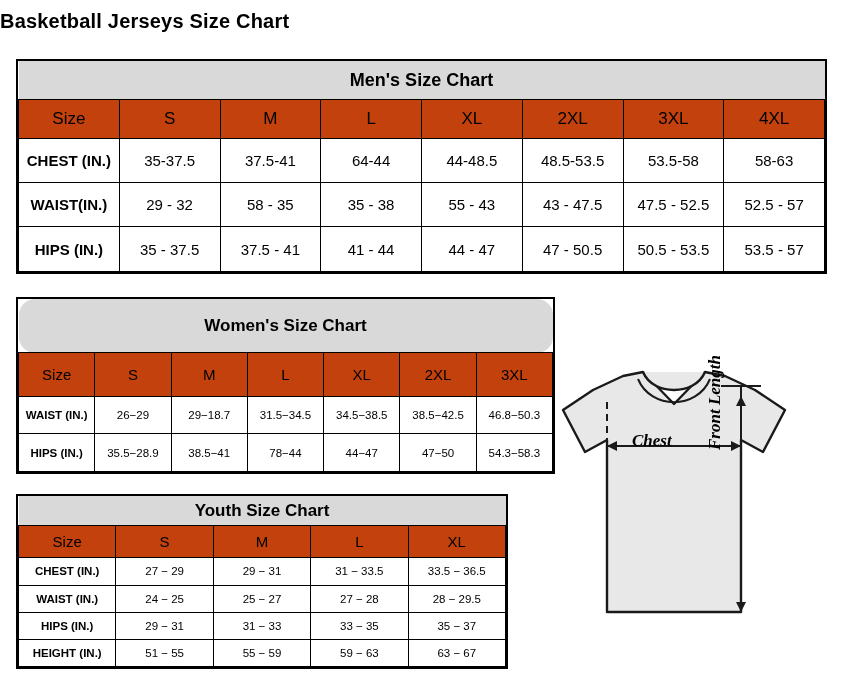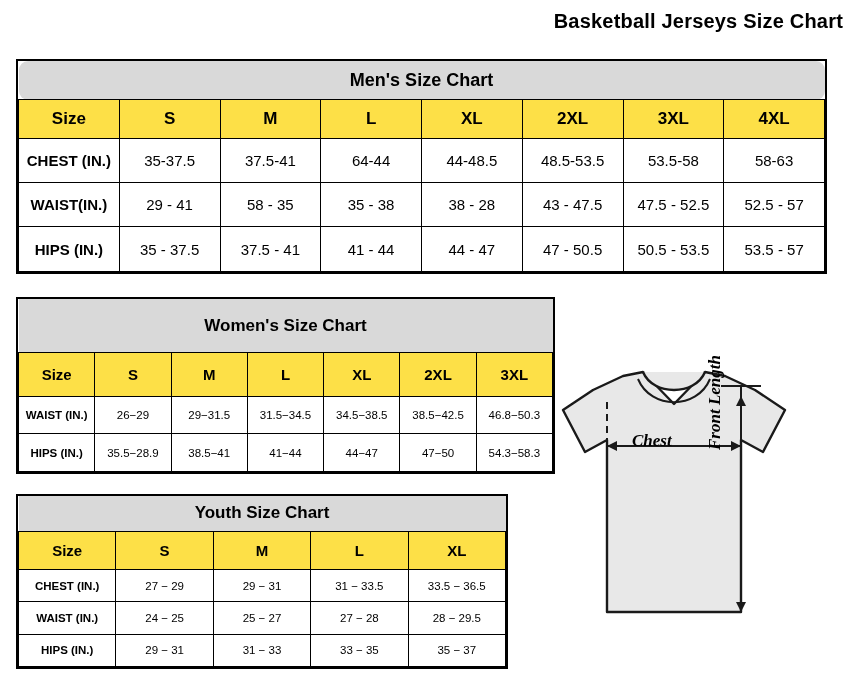"Basketball Jerseys Size Chart" .page-title { text-align: right -> left }
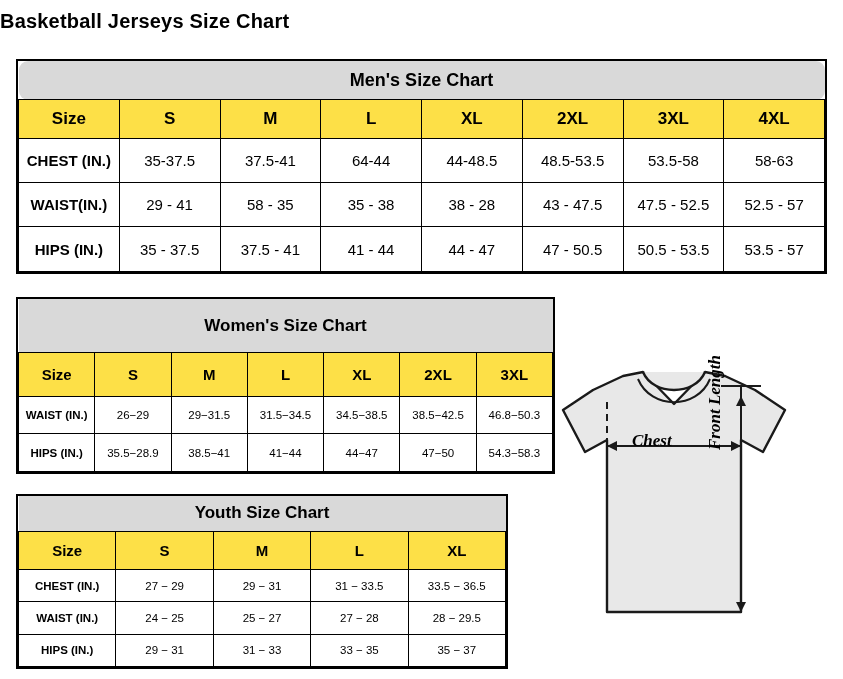"Men's Size Chart" #mens-chart .caption-cell { border-radius: 9px -> none }
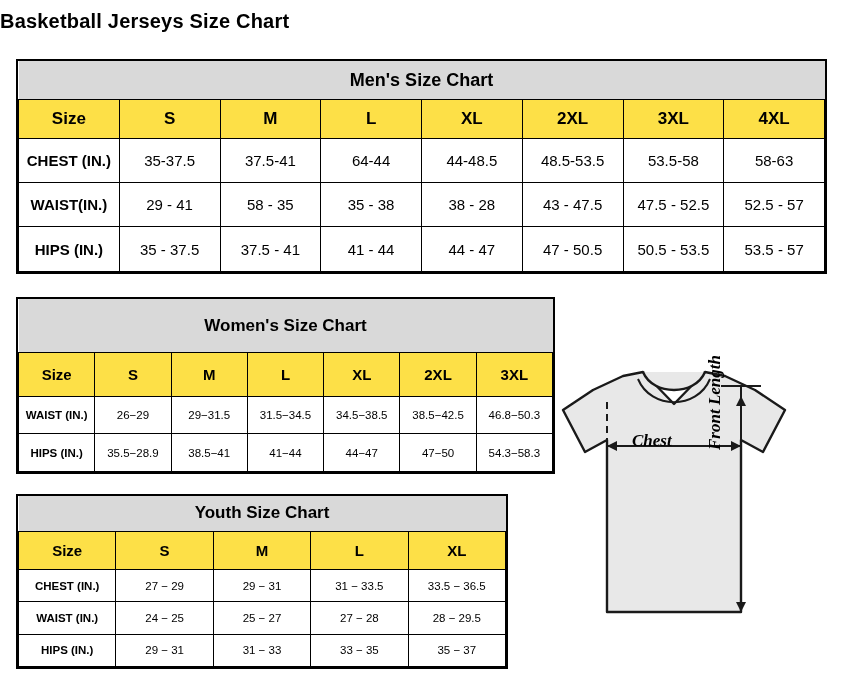"Size" .hdr-row td { background: #fde047 -> #c2410c; font-weight: bold -> normal }
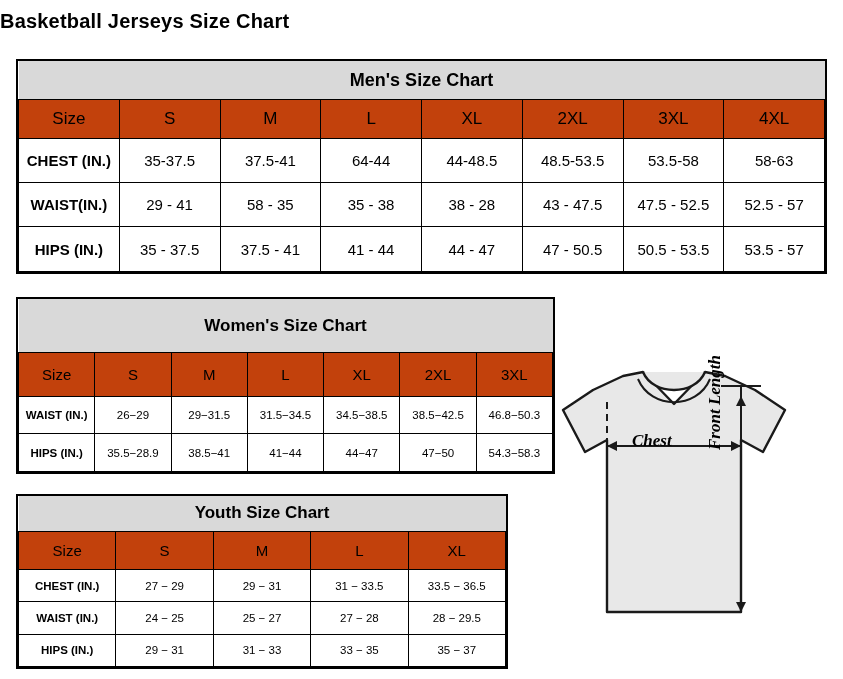"29 - 41" td { text: 41 -> 32 }
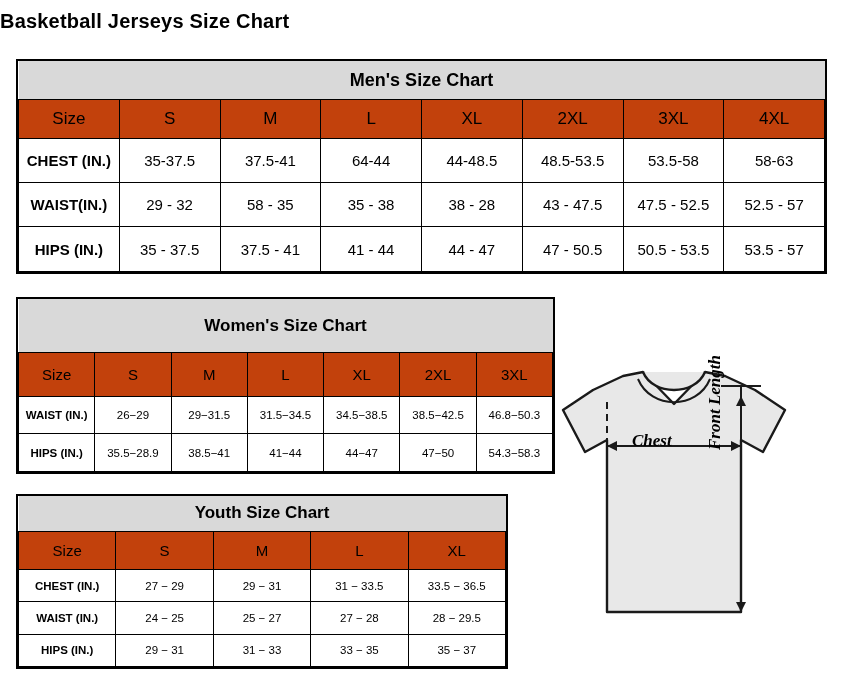"38 - 28" td { text: 38 - 28 -> 55 - 43 }
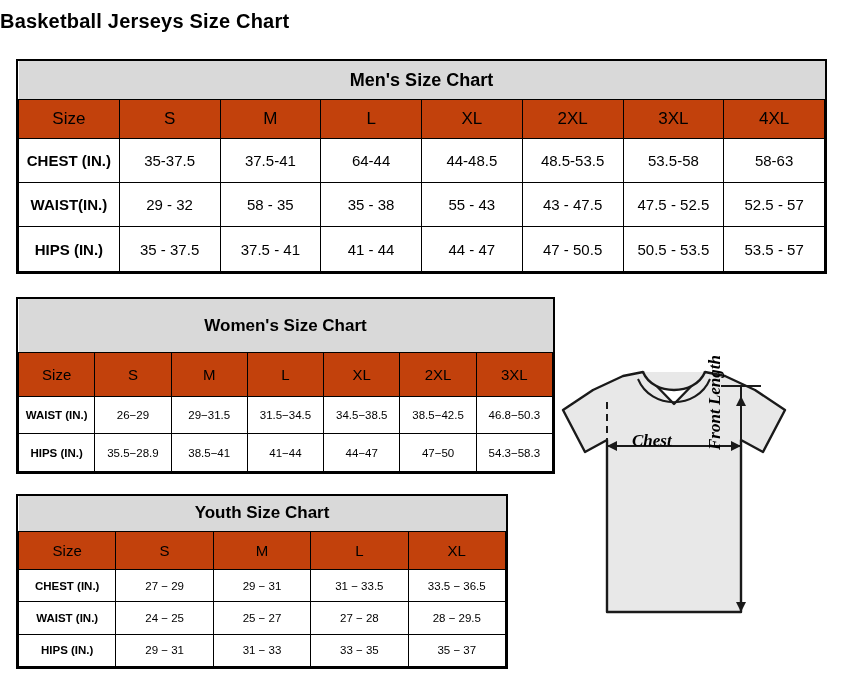"Women's Size Chart" #womens-chart .caption-cell { border-radius: none -> 16px }
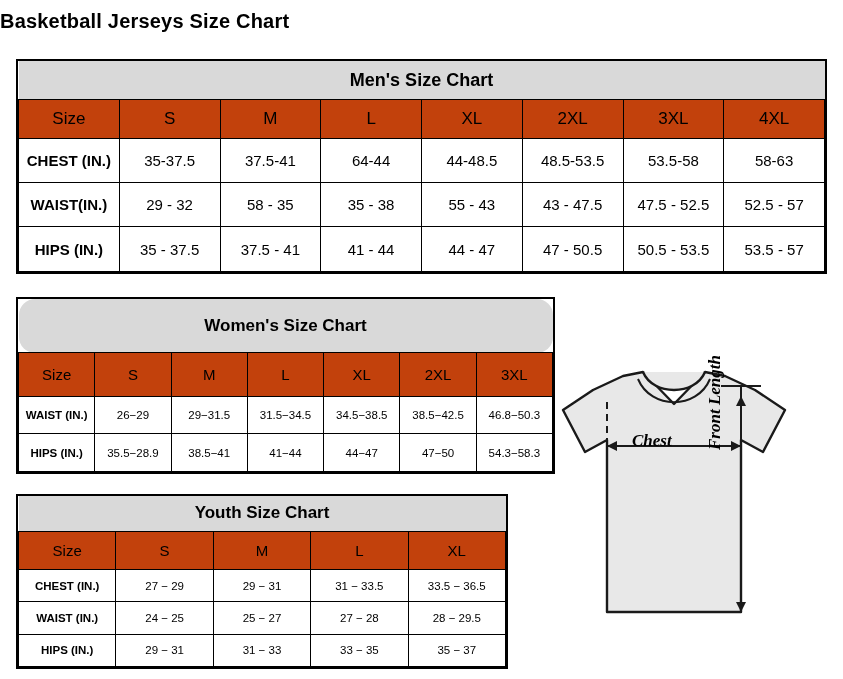"29−31.5" td { text: 31.5 -> 18.7 }
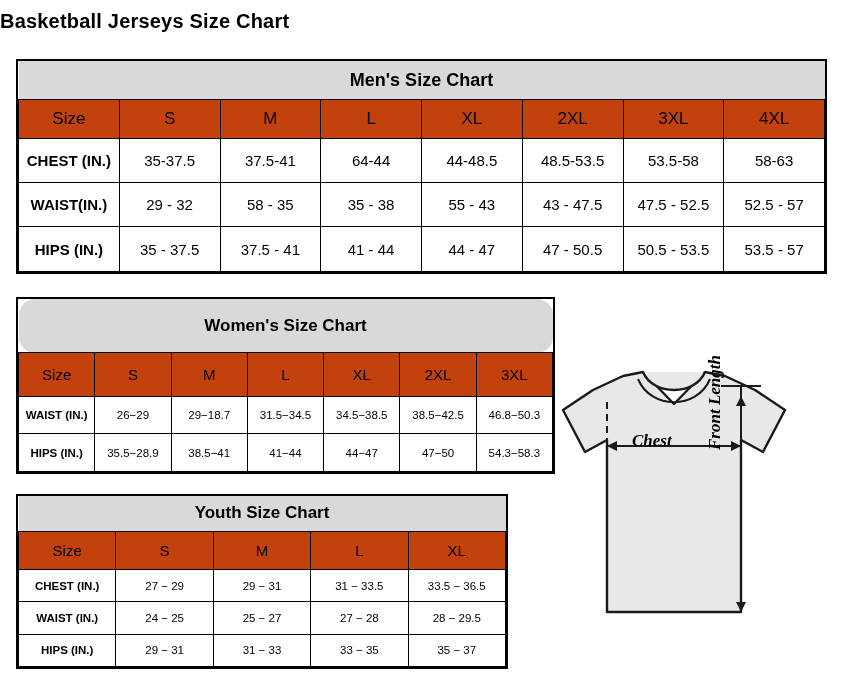"41−44" td { text: 41 -> 78 }
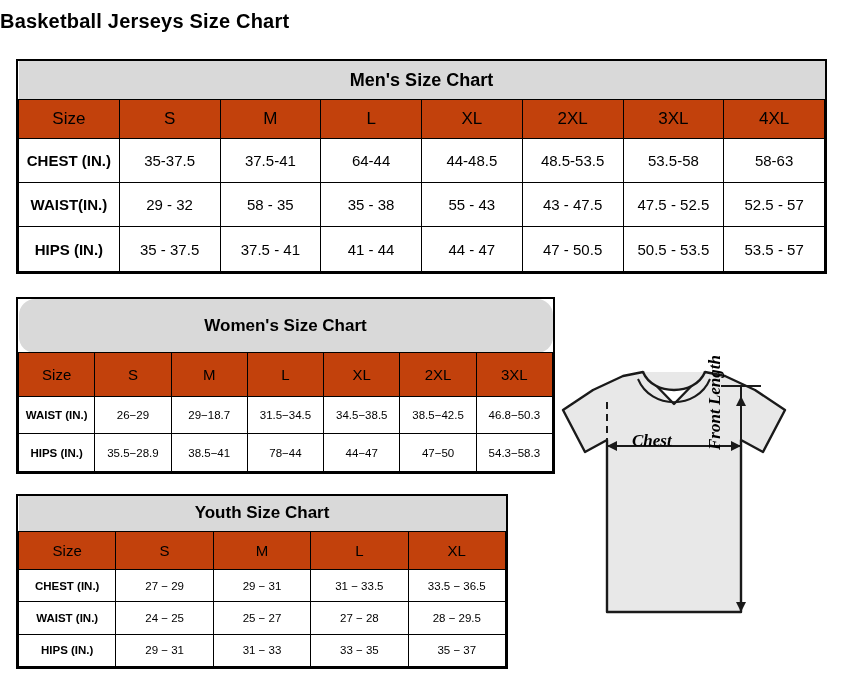"HEIGHT (IN.)" tr.body-row { html: none -> <tr> <td>HEIGHT (IN.)</td> <td>51 − 55</td> <td>55 − 59</td> <td>59 − 63</td> <td>63 − 67</td> </tr> }
